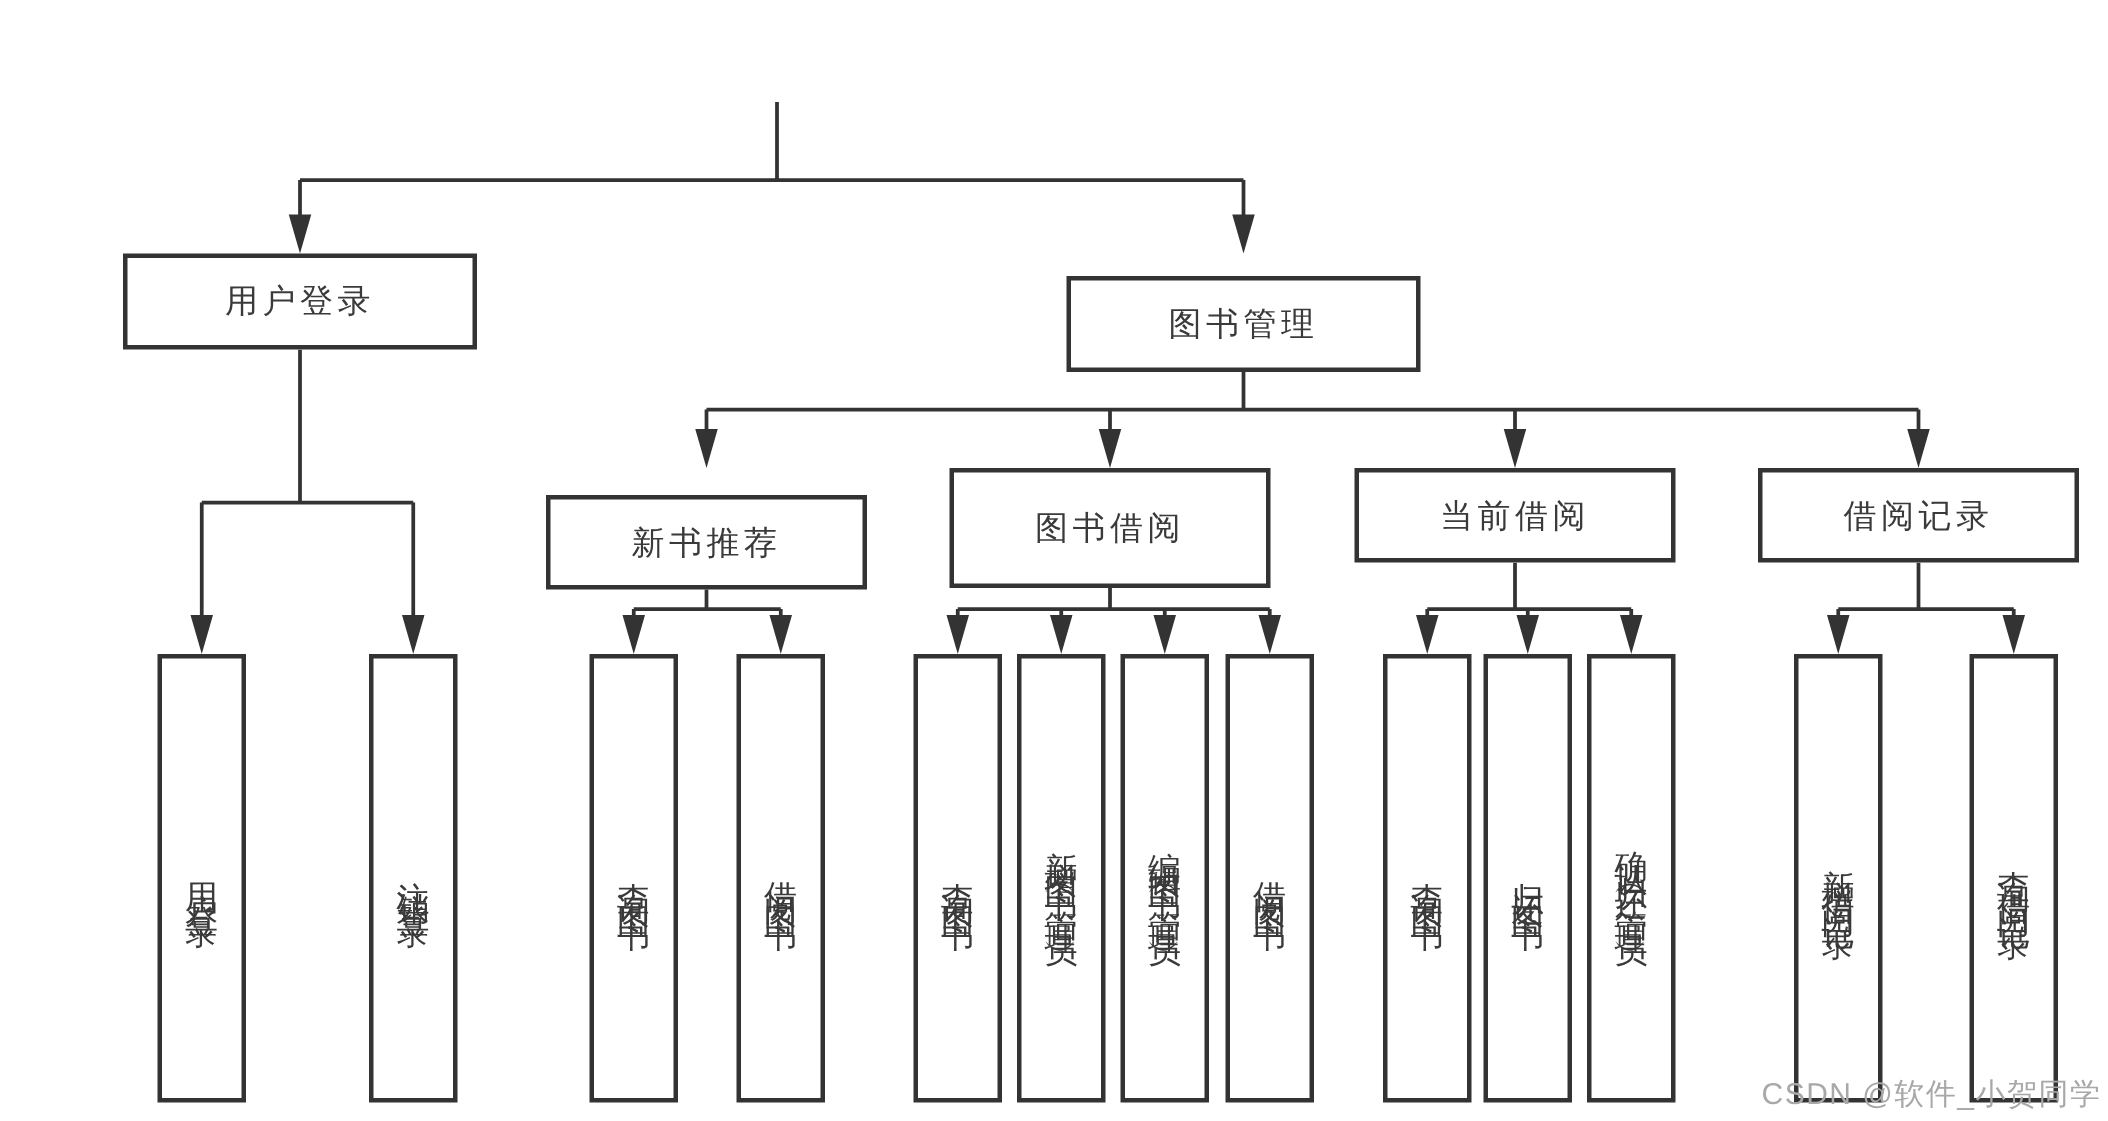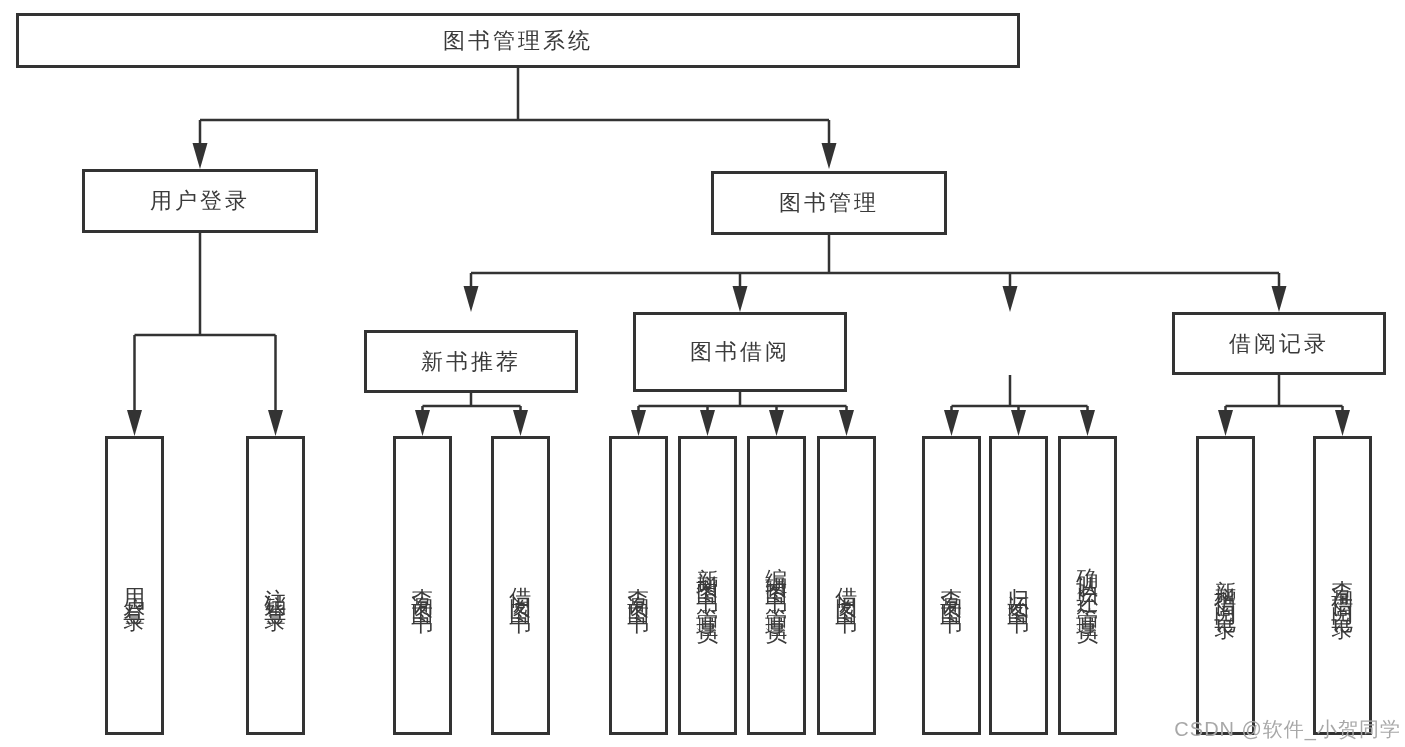"图书管理系统" div.node { html: <div> <span>图书管理系统</span> </div> -> none }
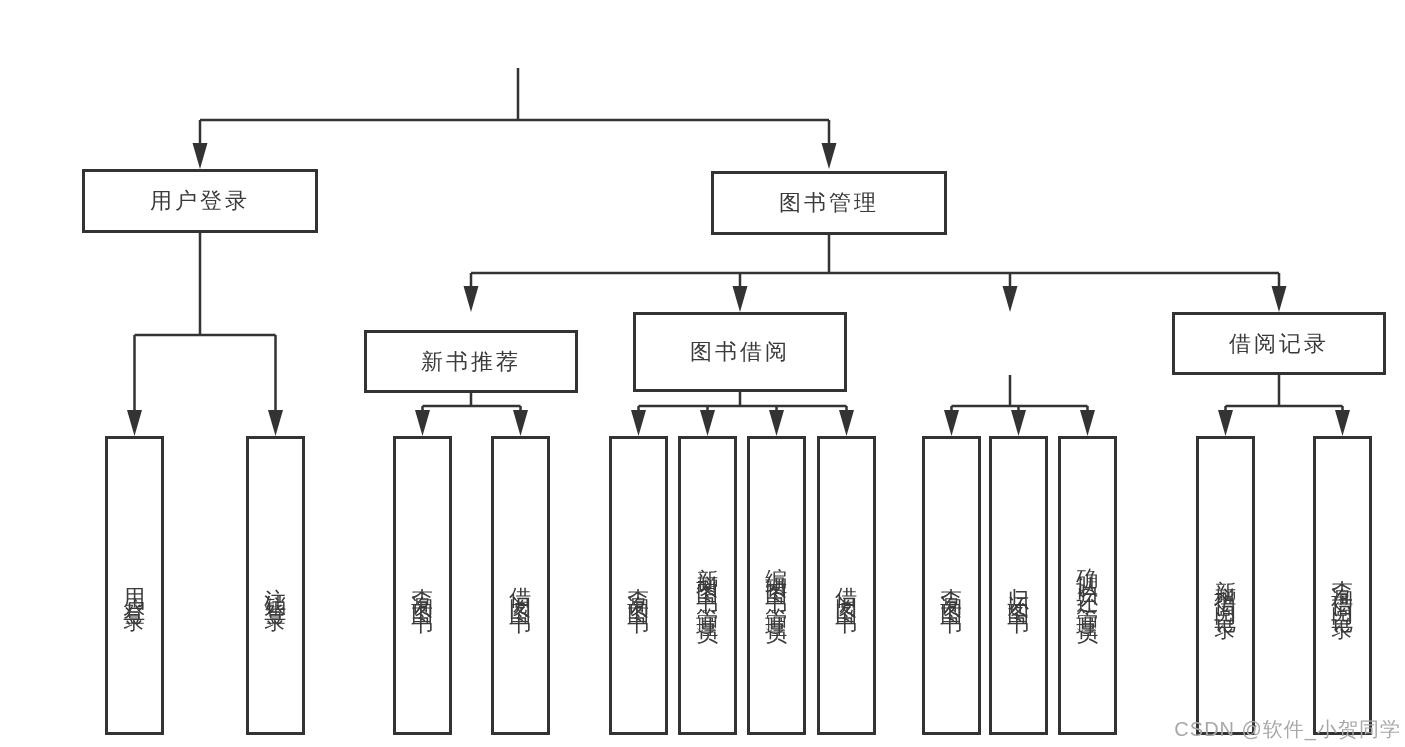"图书管理" div.node { top: 171px -> 184px }
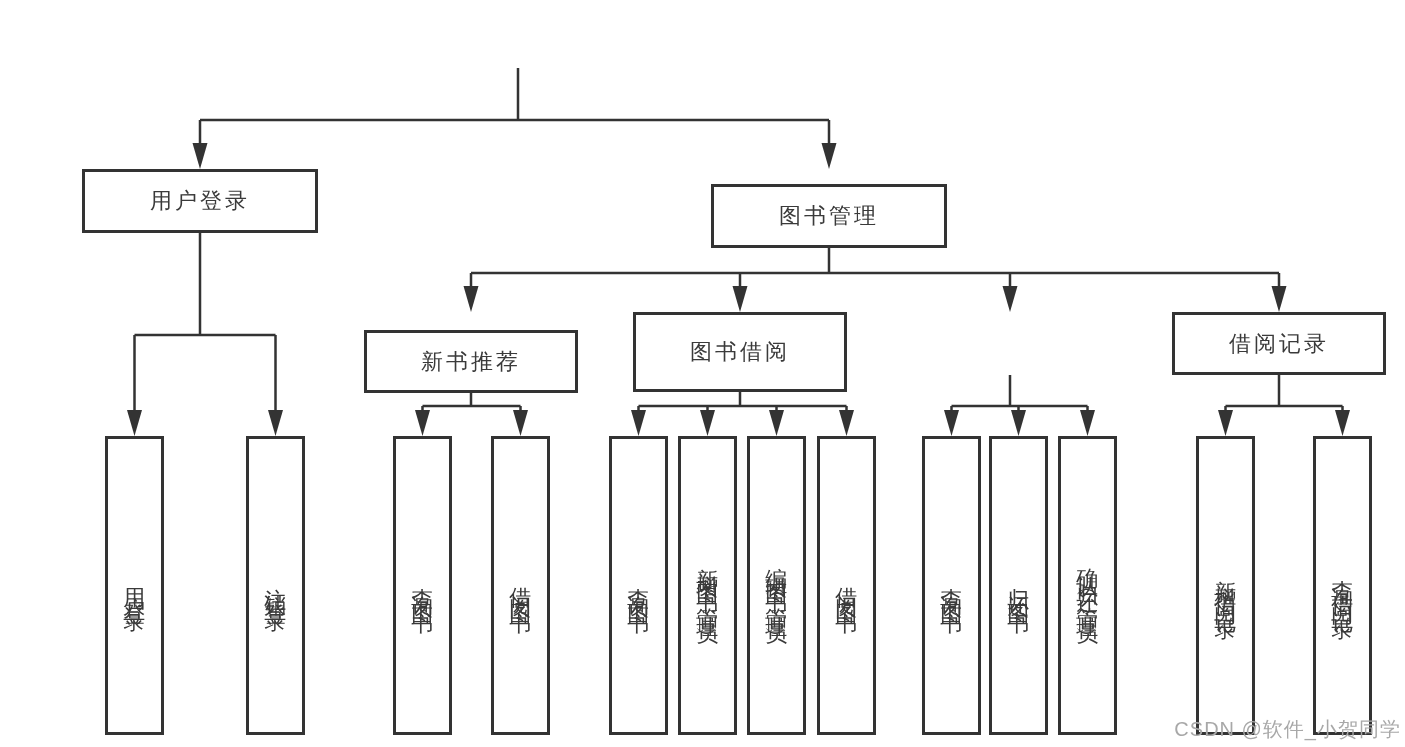"当前借阅" div.node { html: none -> <div> <span>当前借阅</span> </div> }
